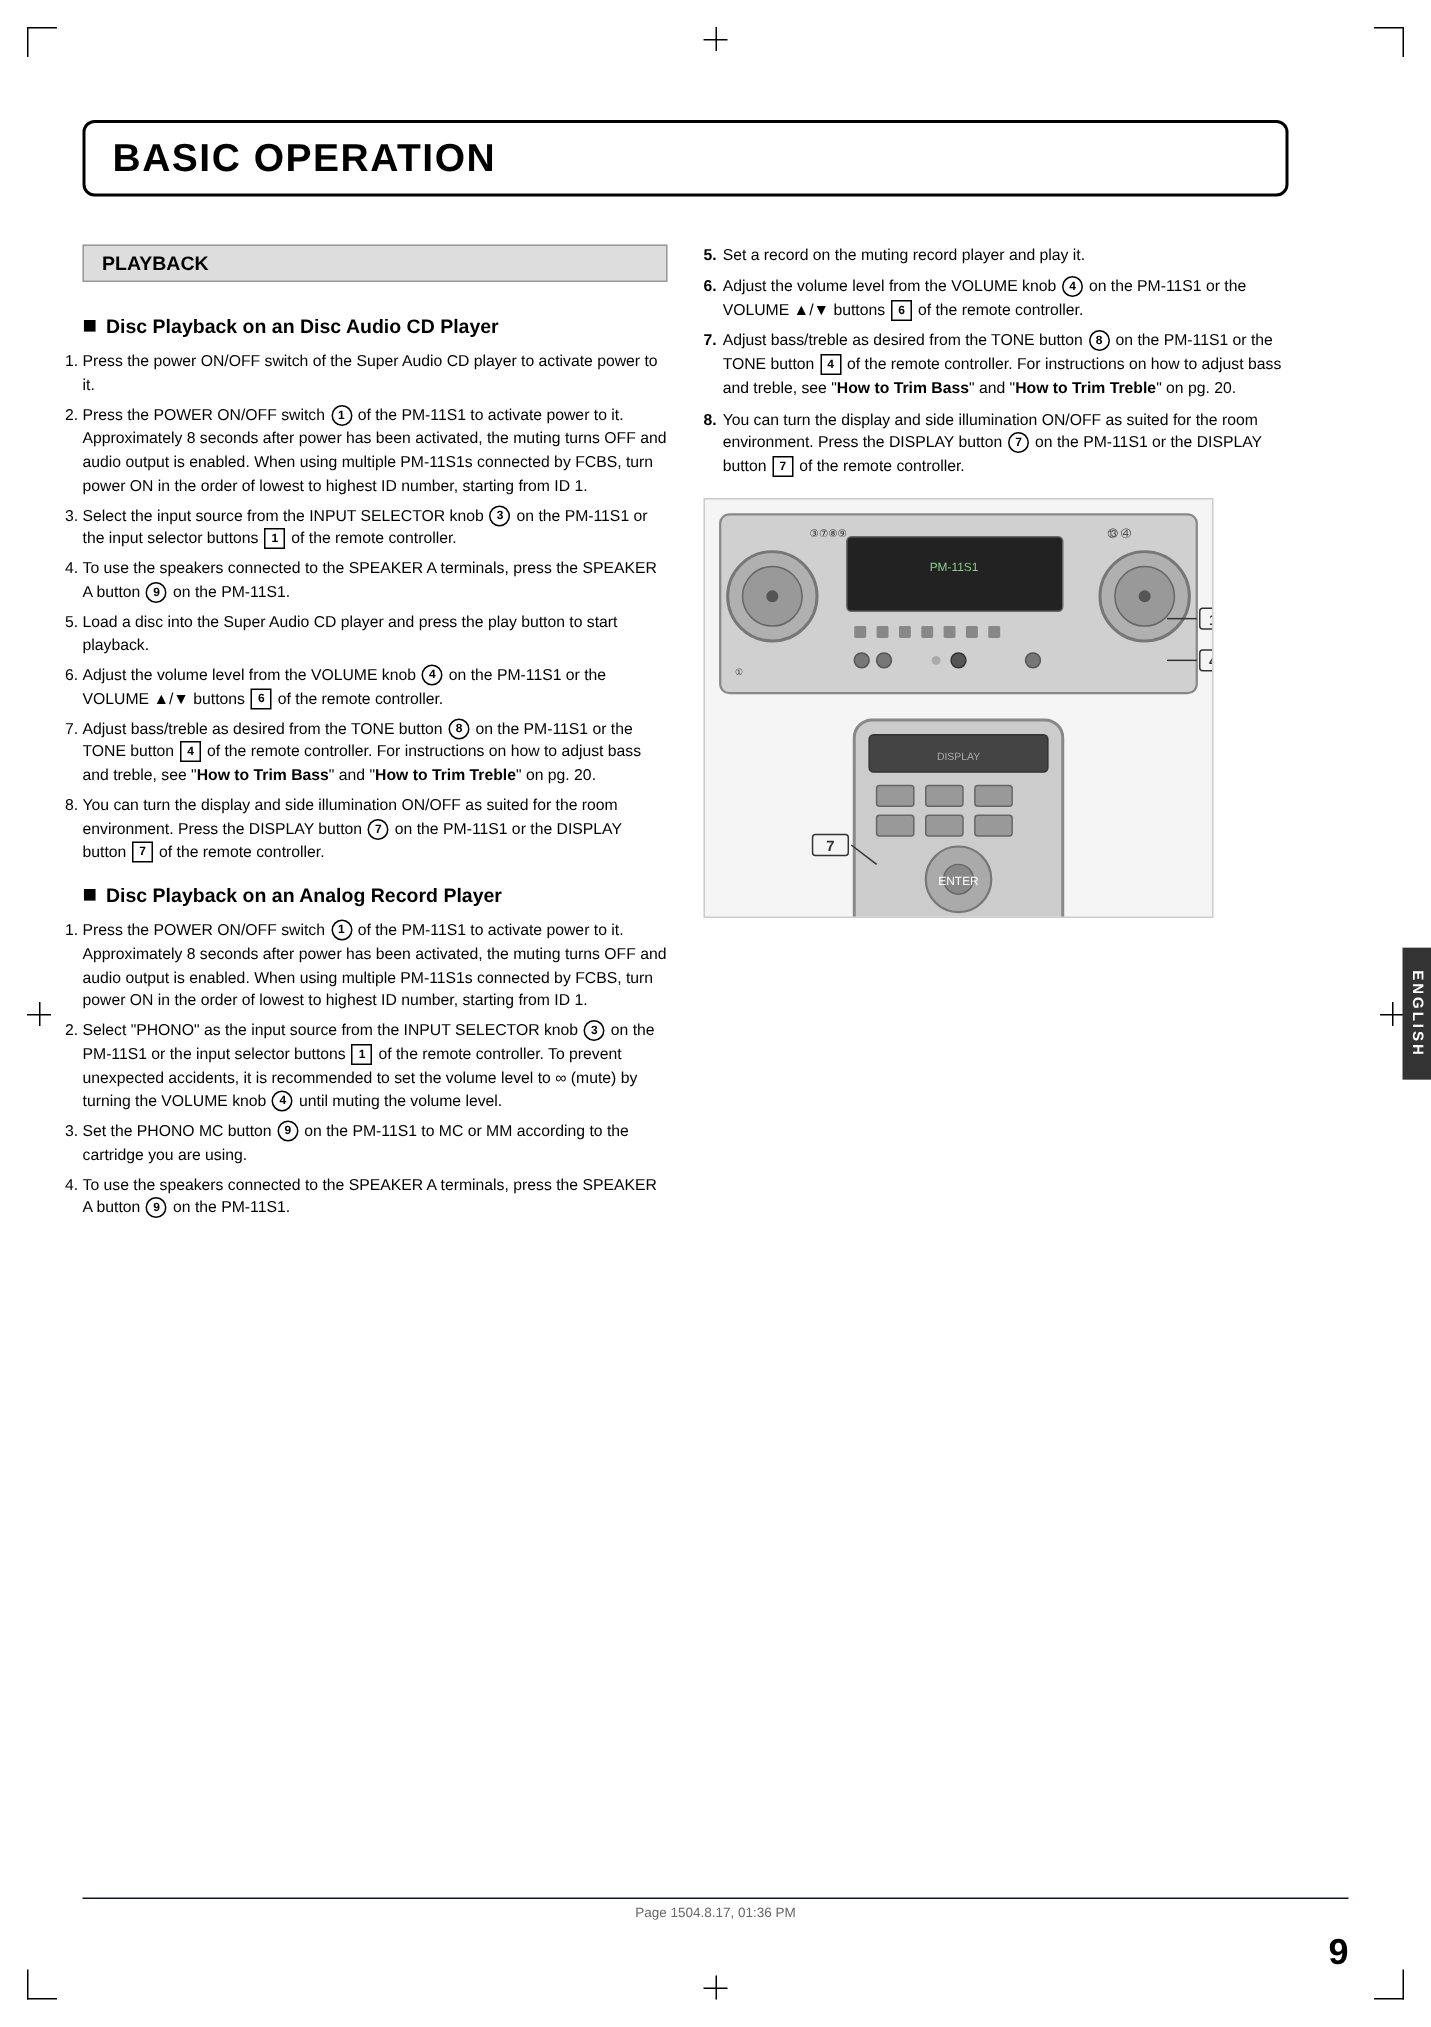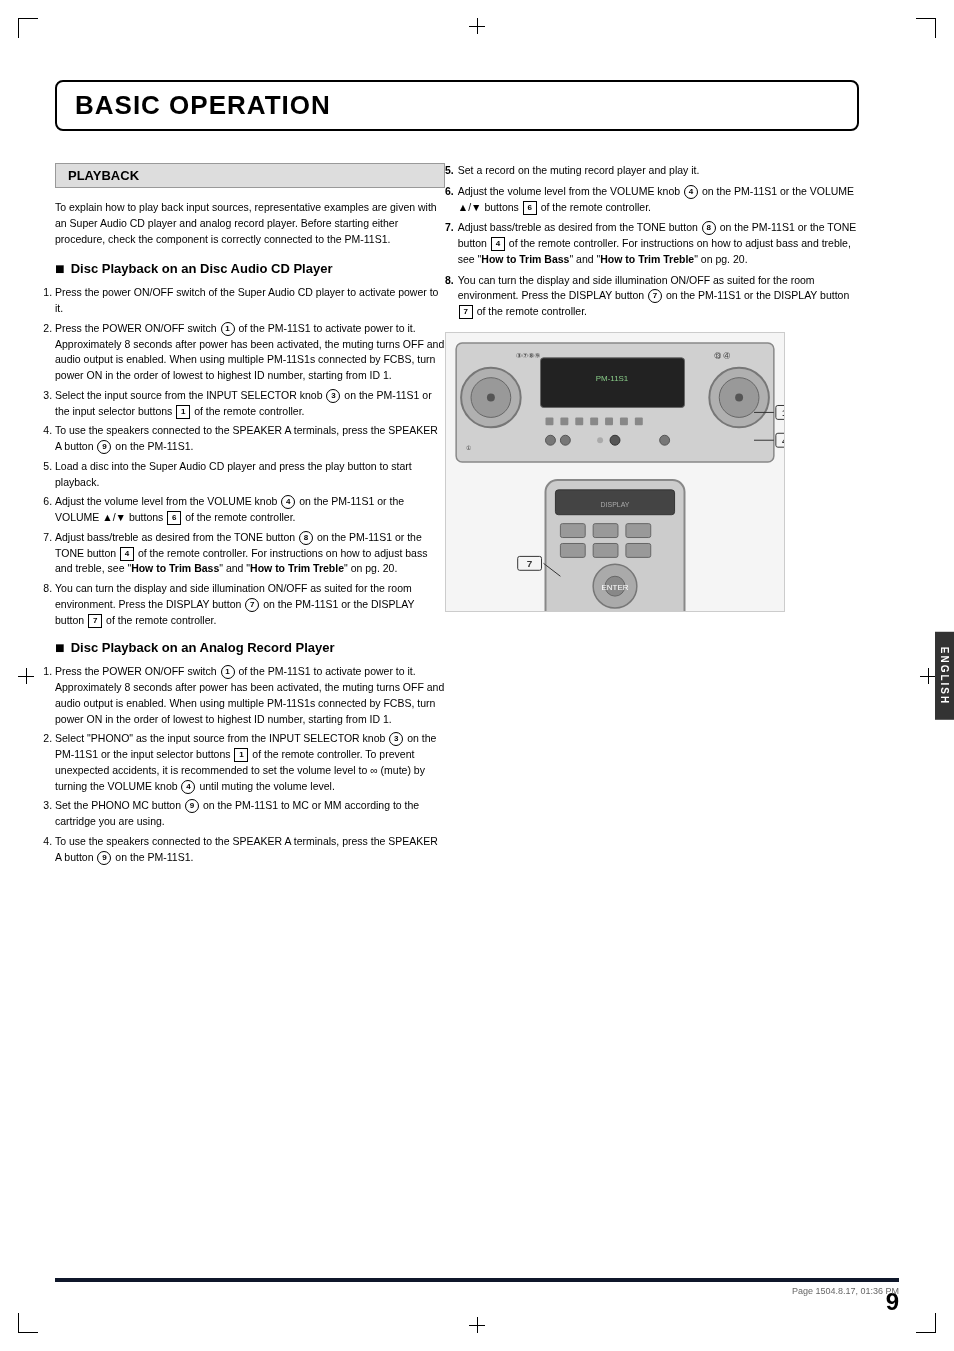"PLAYBACK" .two-col { gap: none -> 24px }
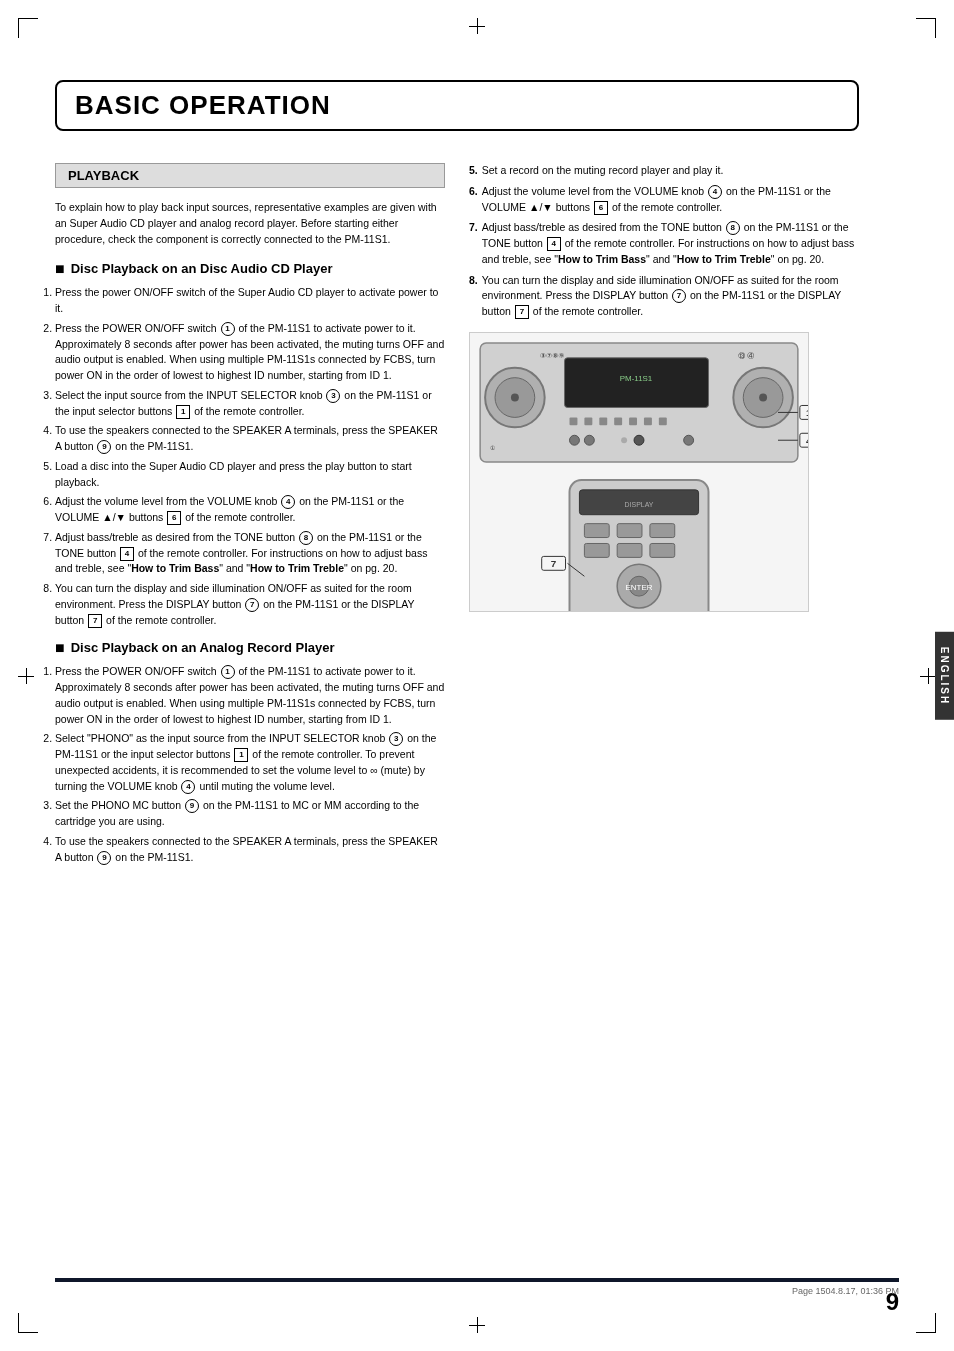"To explain how to play" div.intro-text { html: <div>To explain how to play back input sources, representative examples are given with an Super Audio CD player and analog record player. Before starting either procedure, check the component is correctly connected to the PM-11S1.</div> -> none }
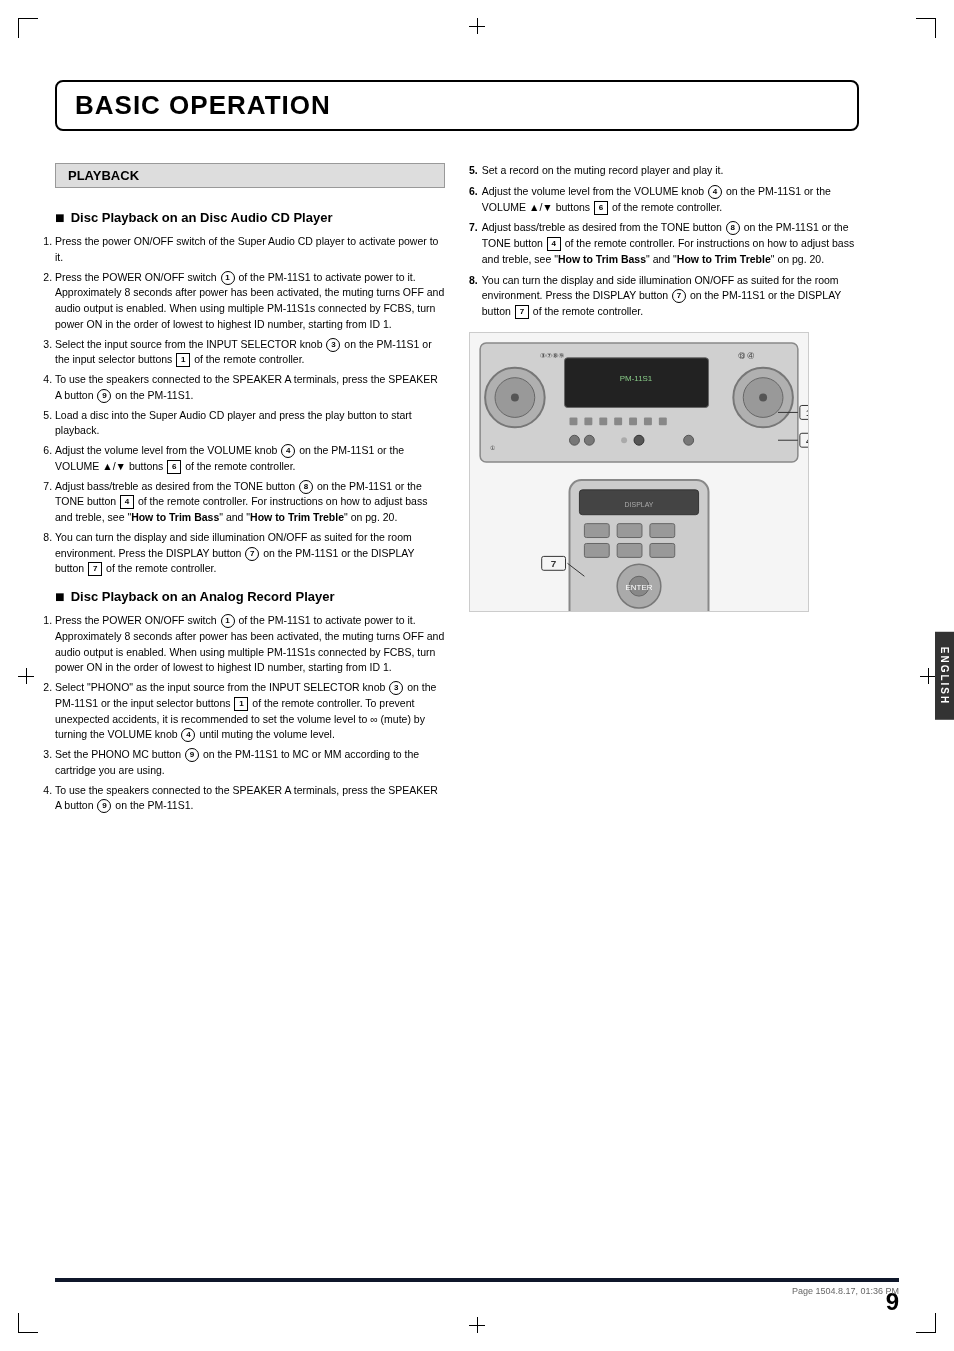"Page 15" .footer-line { border-top: 4px solid #0f172a -> 1px solid #0f172a; bottom: 55px -> 71px; justify-content: flex-end -> center }
